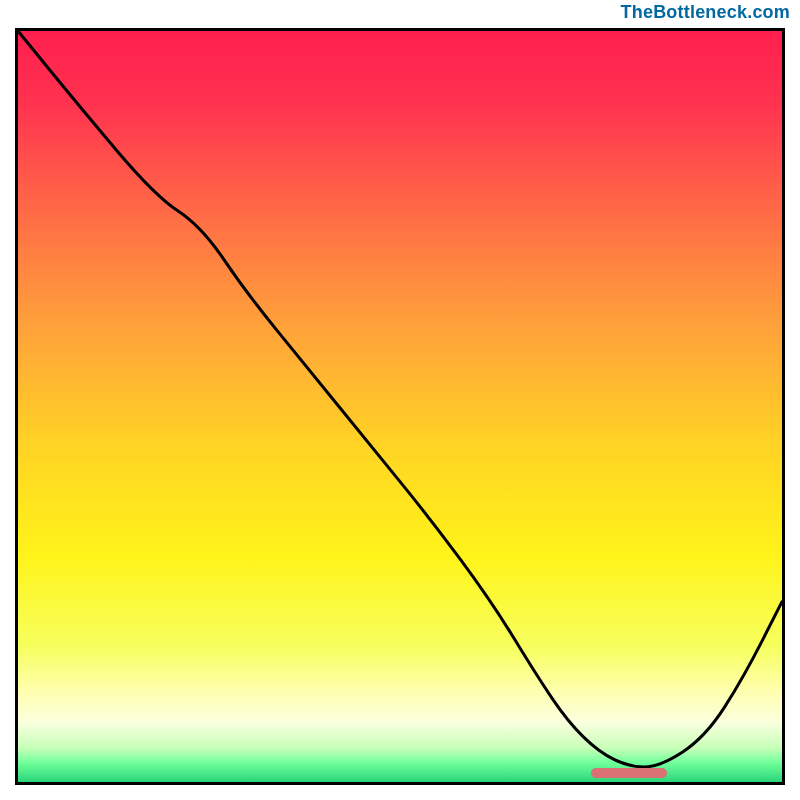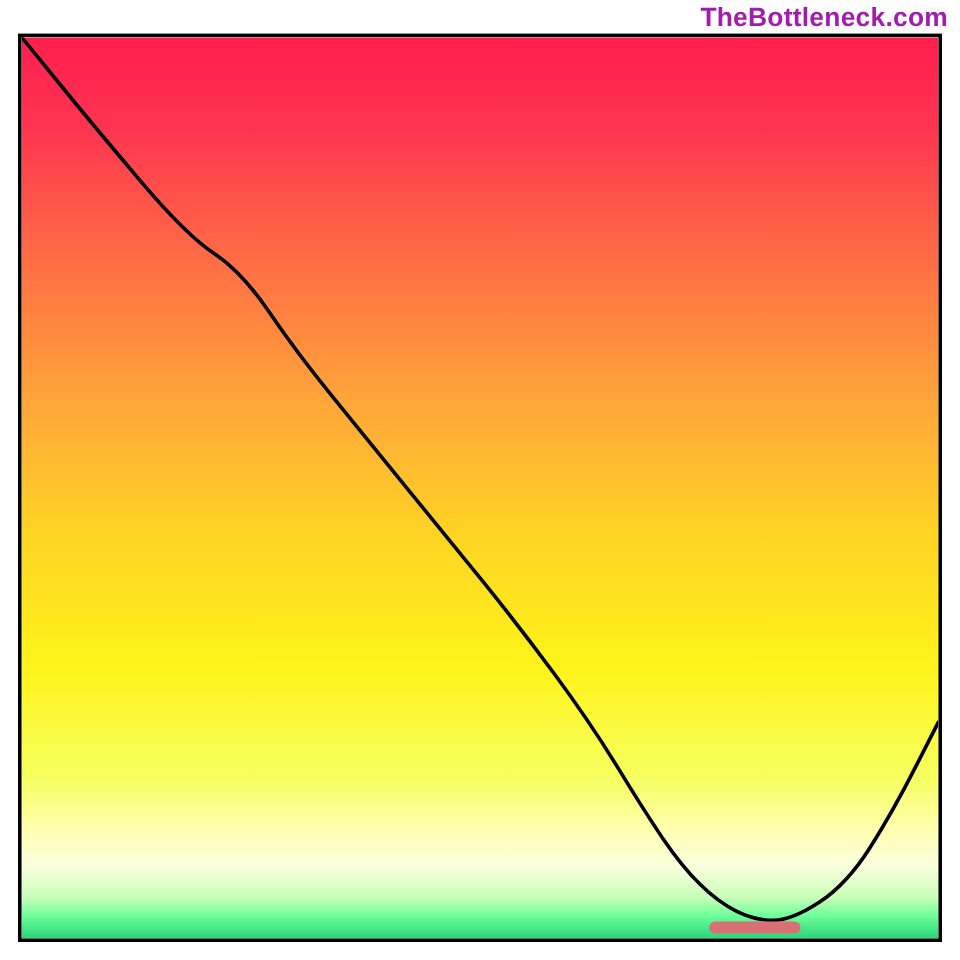"TheBottleneck.com" .watermark { color: #a21caf -> #0369a1; font-size: 22px -> 18px }
